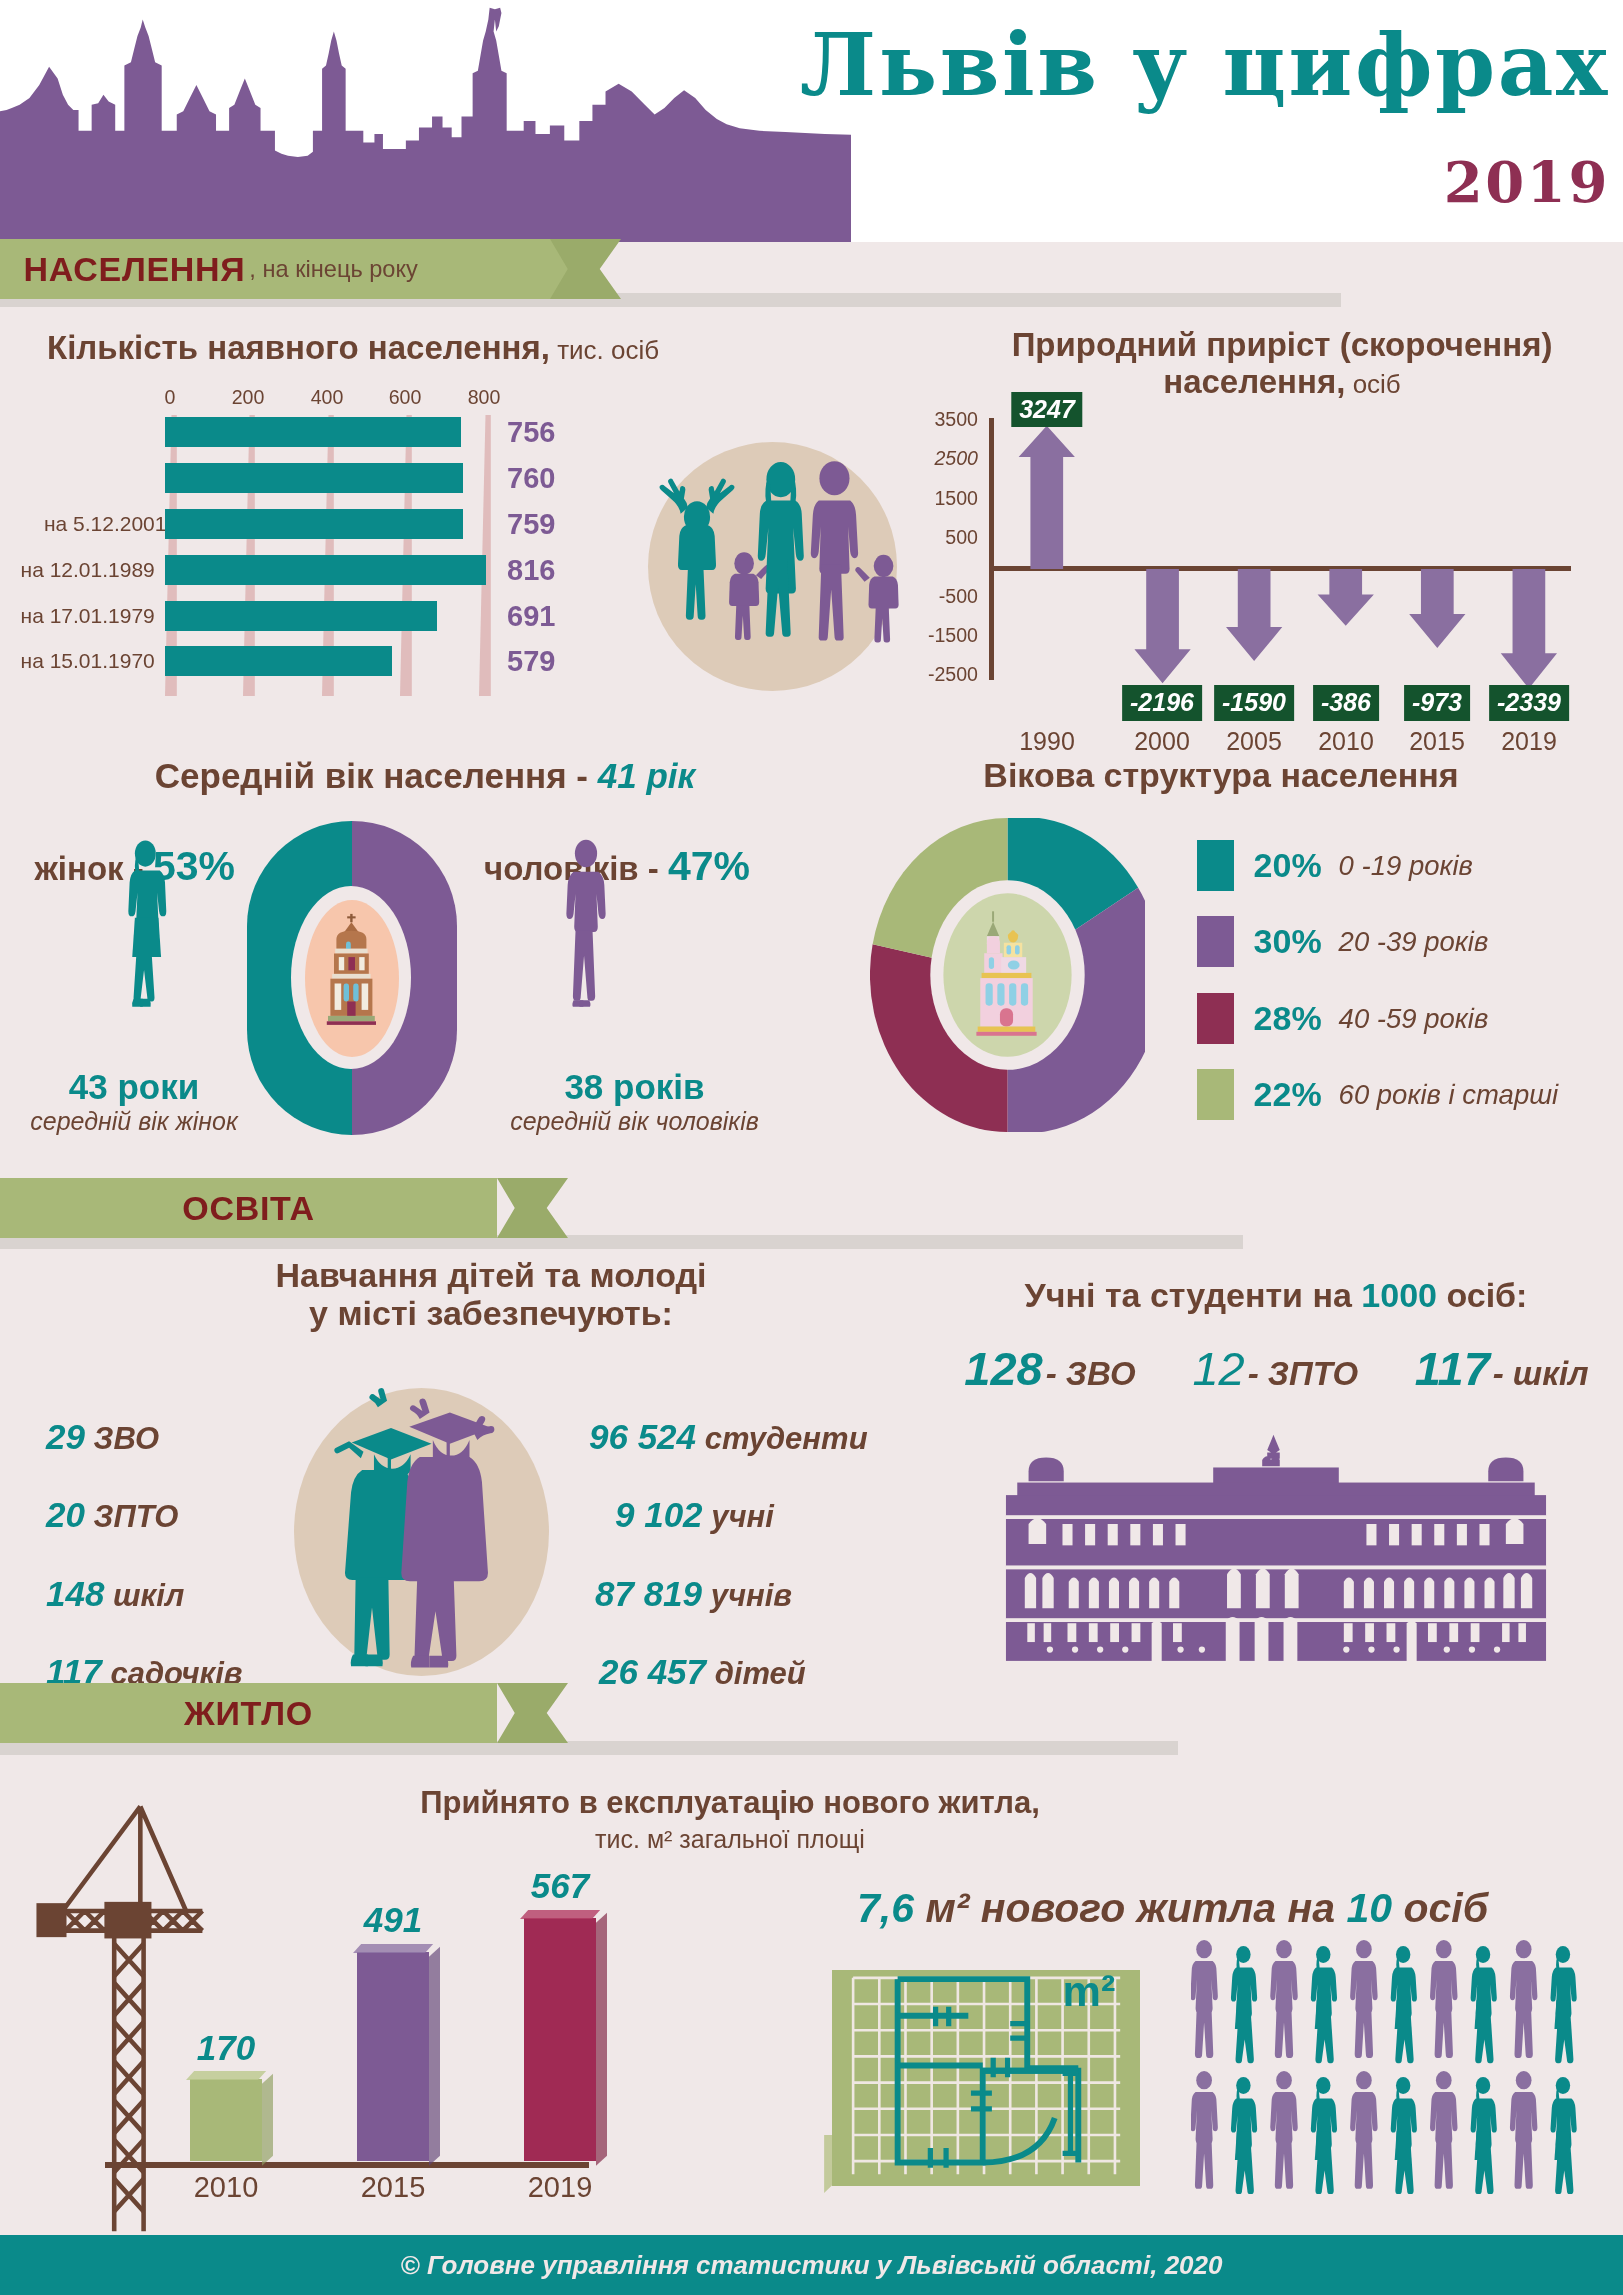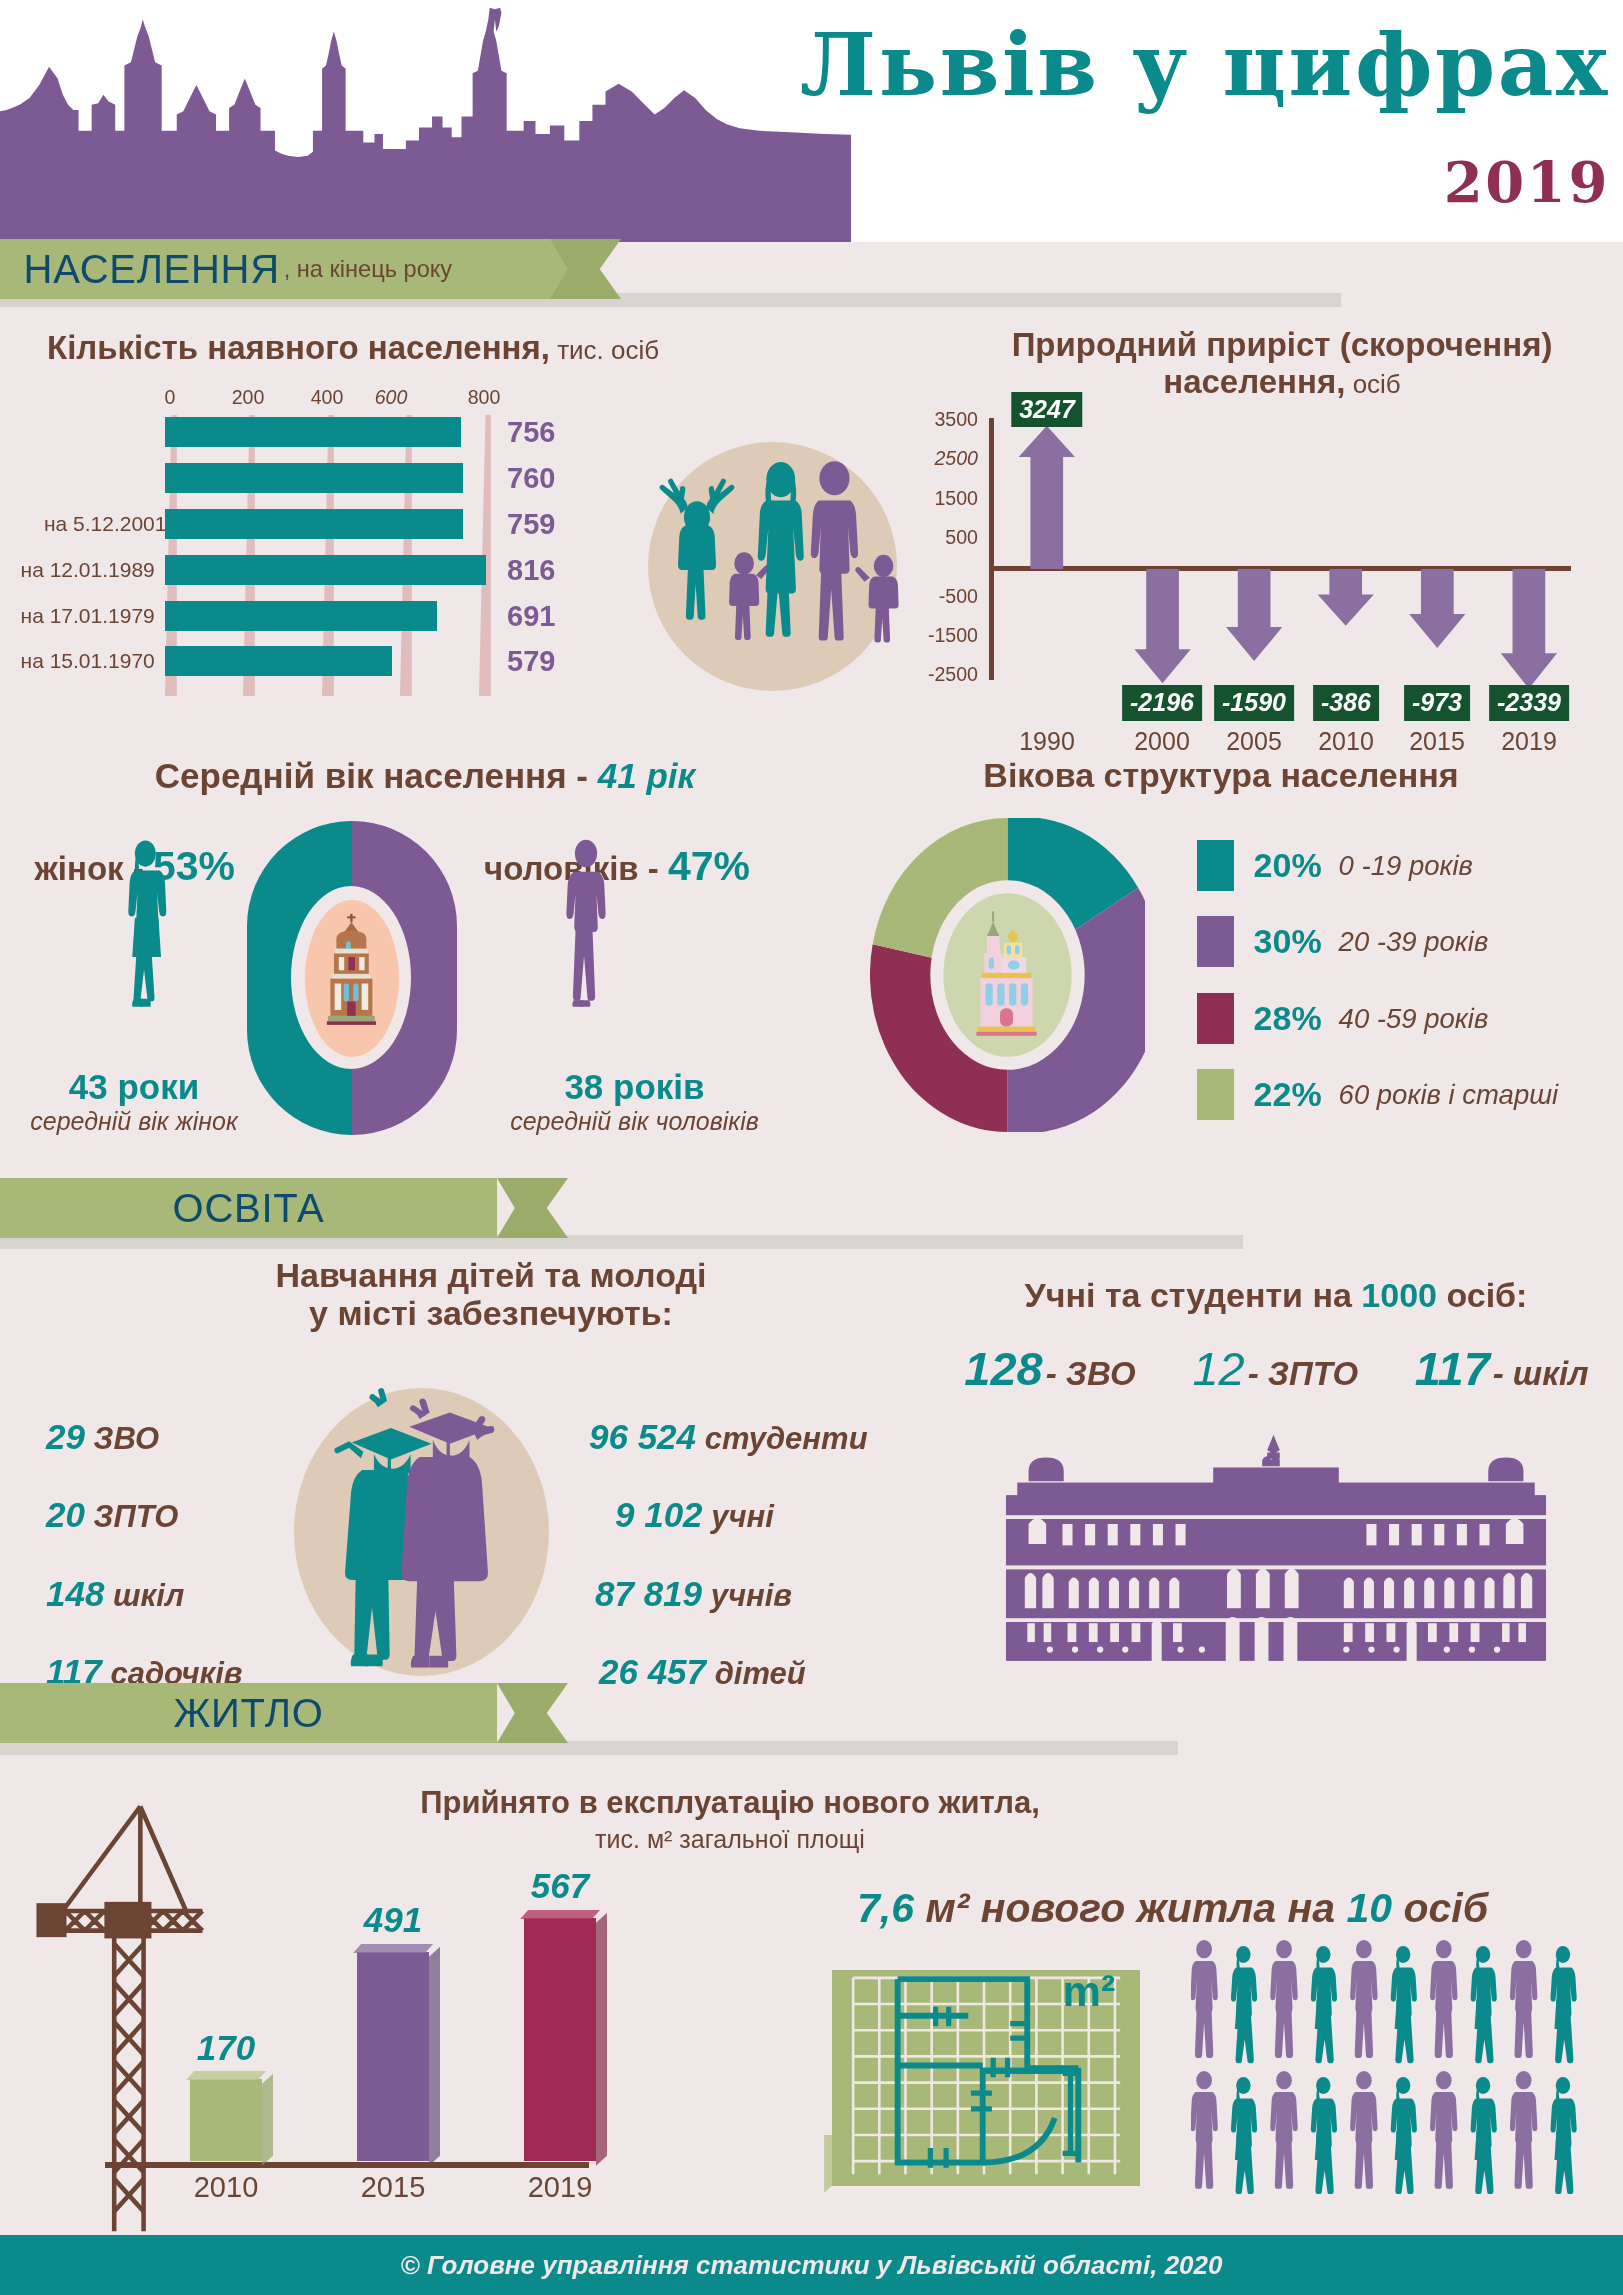"НАСЕЛЕННЯ" .ribbon .rb-text { color: #0c4a6e -> #7f1d1d; font-size: 40px -> 34px; font-weight: 400 -> 700 }
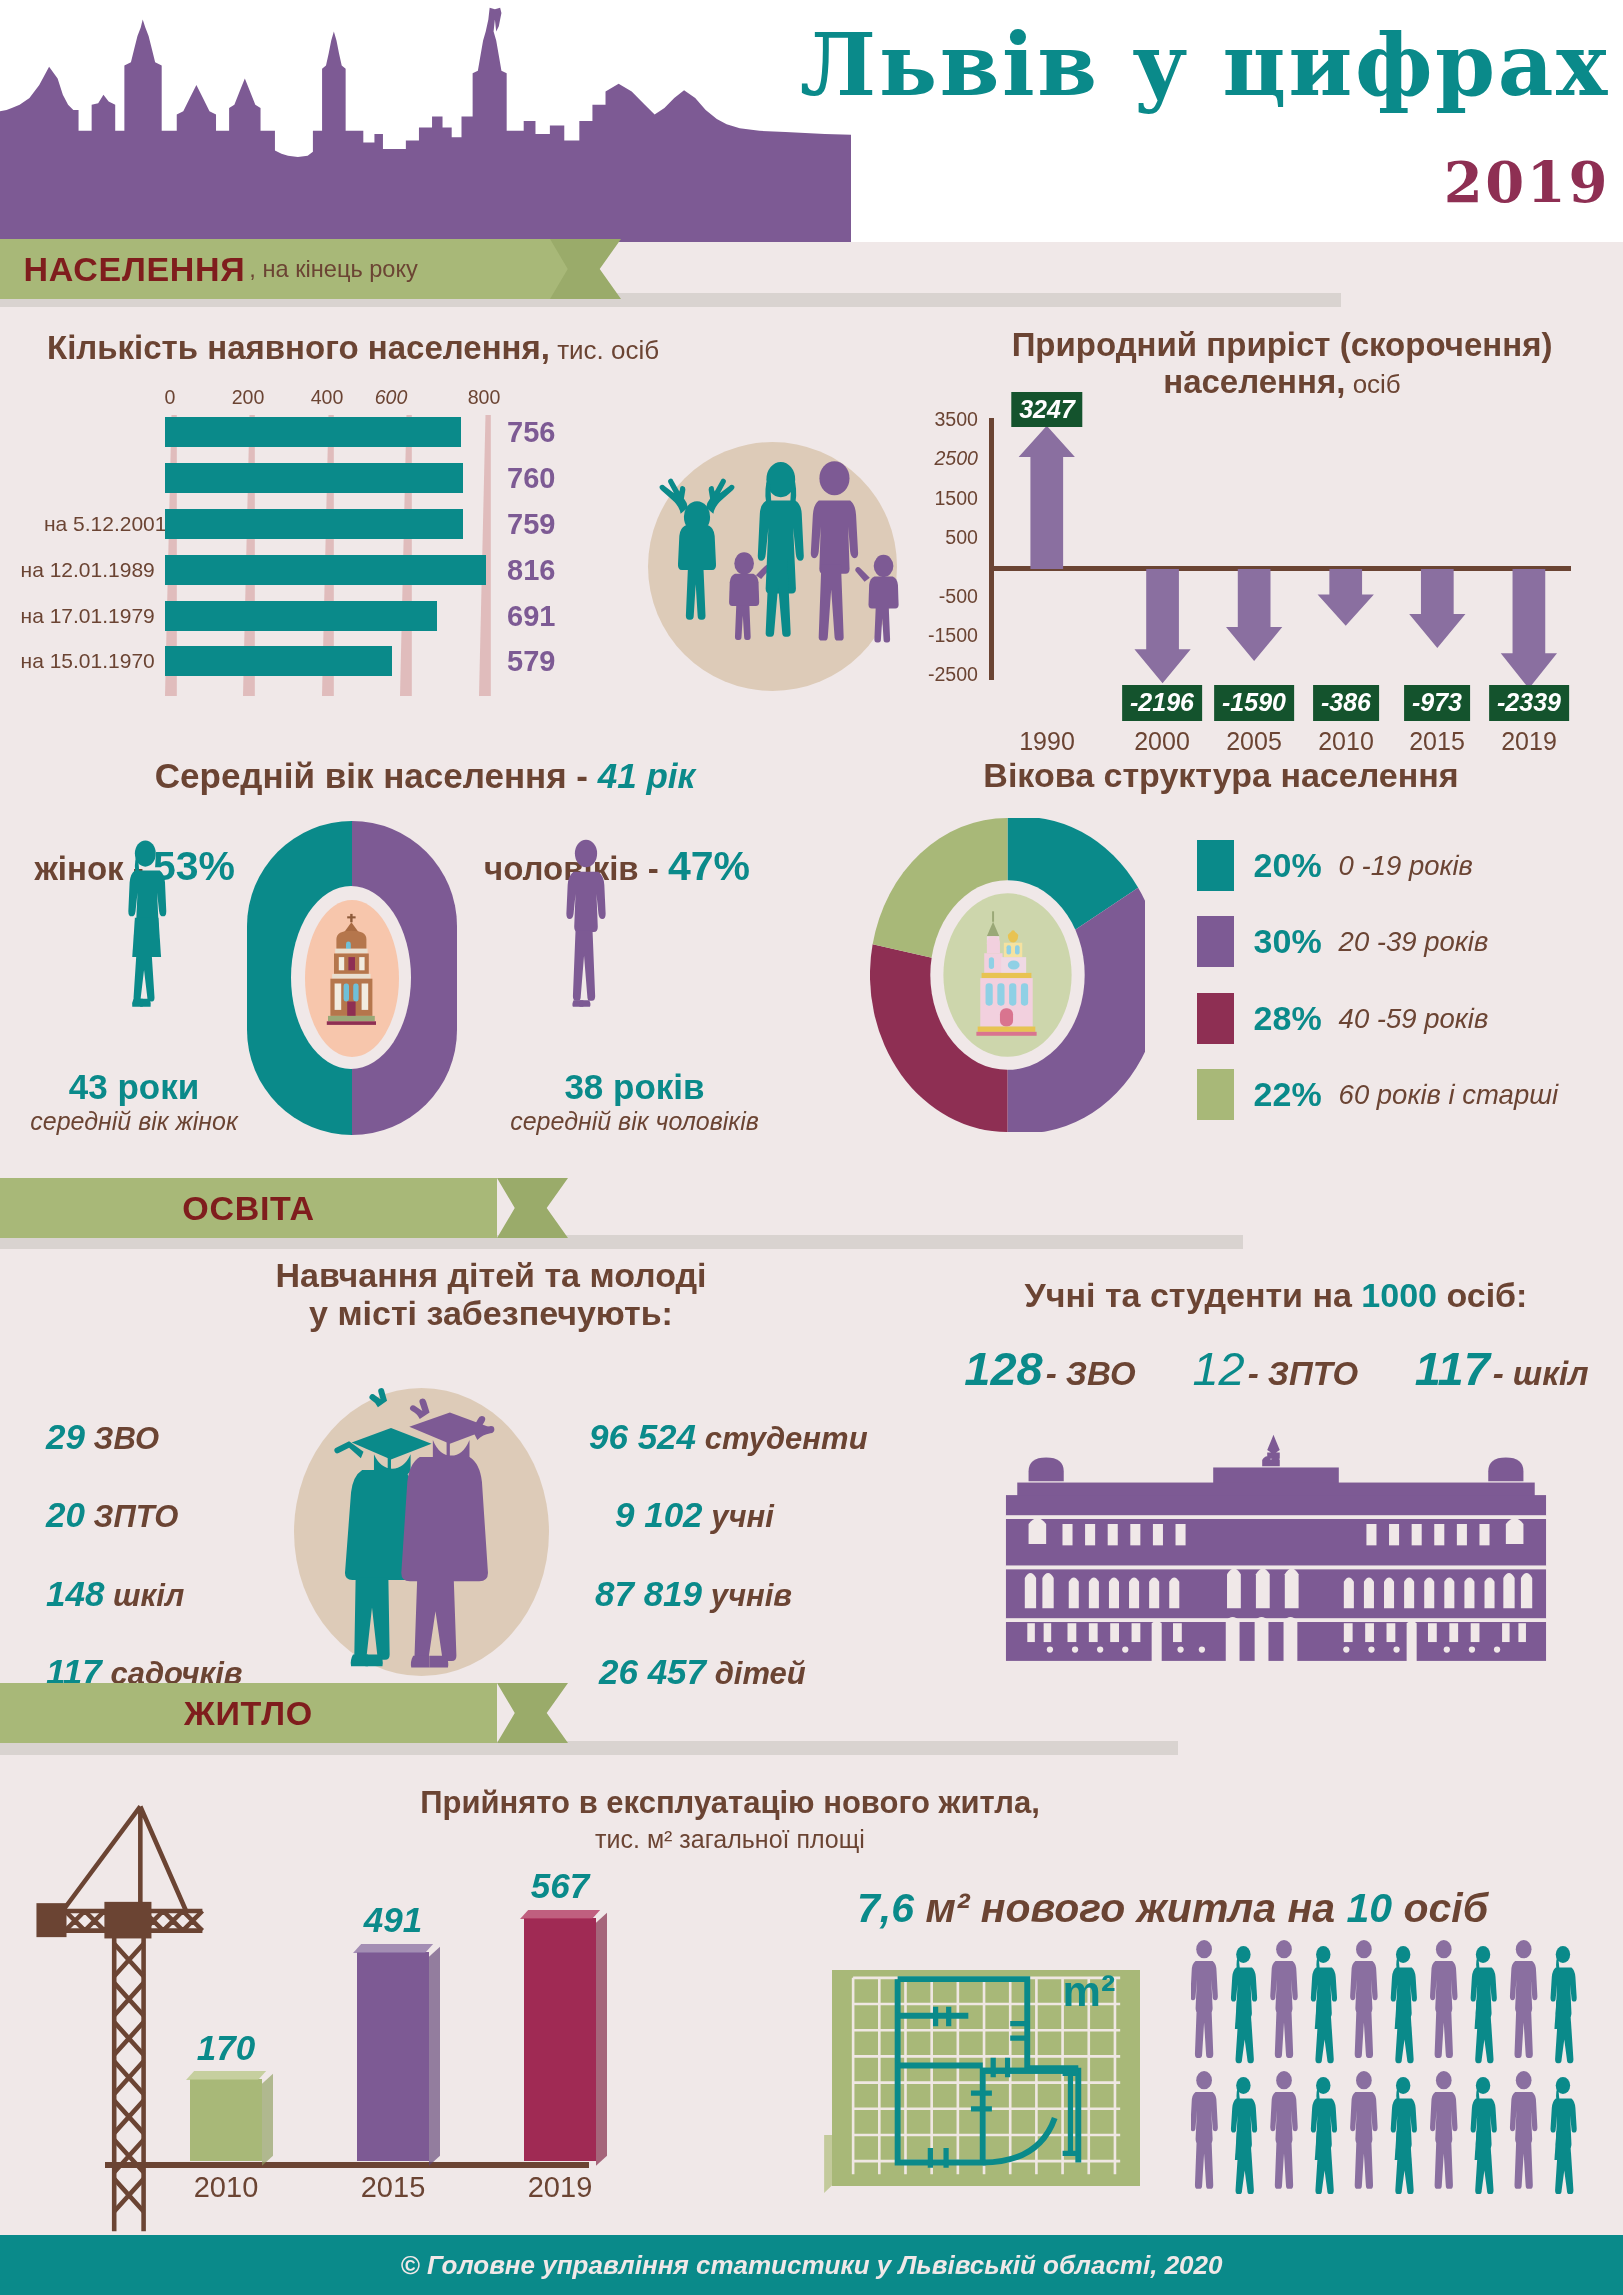"600" div.axis-lab { font-style: italic -> none; left: 352px -> 366px }
